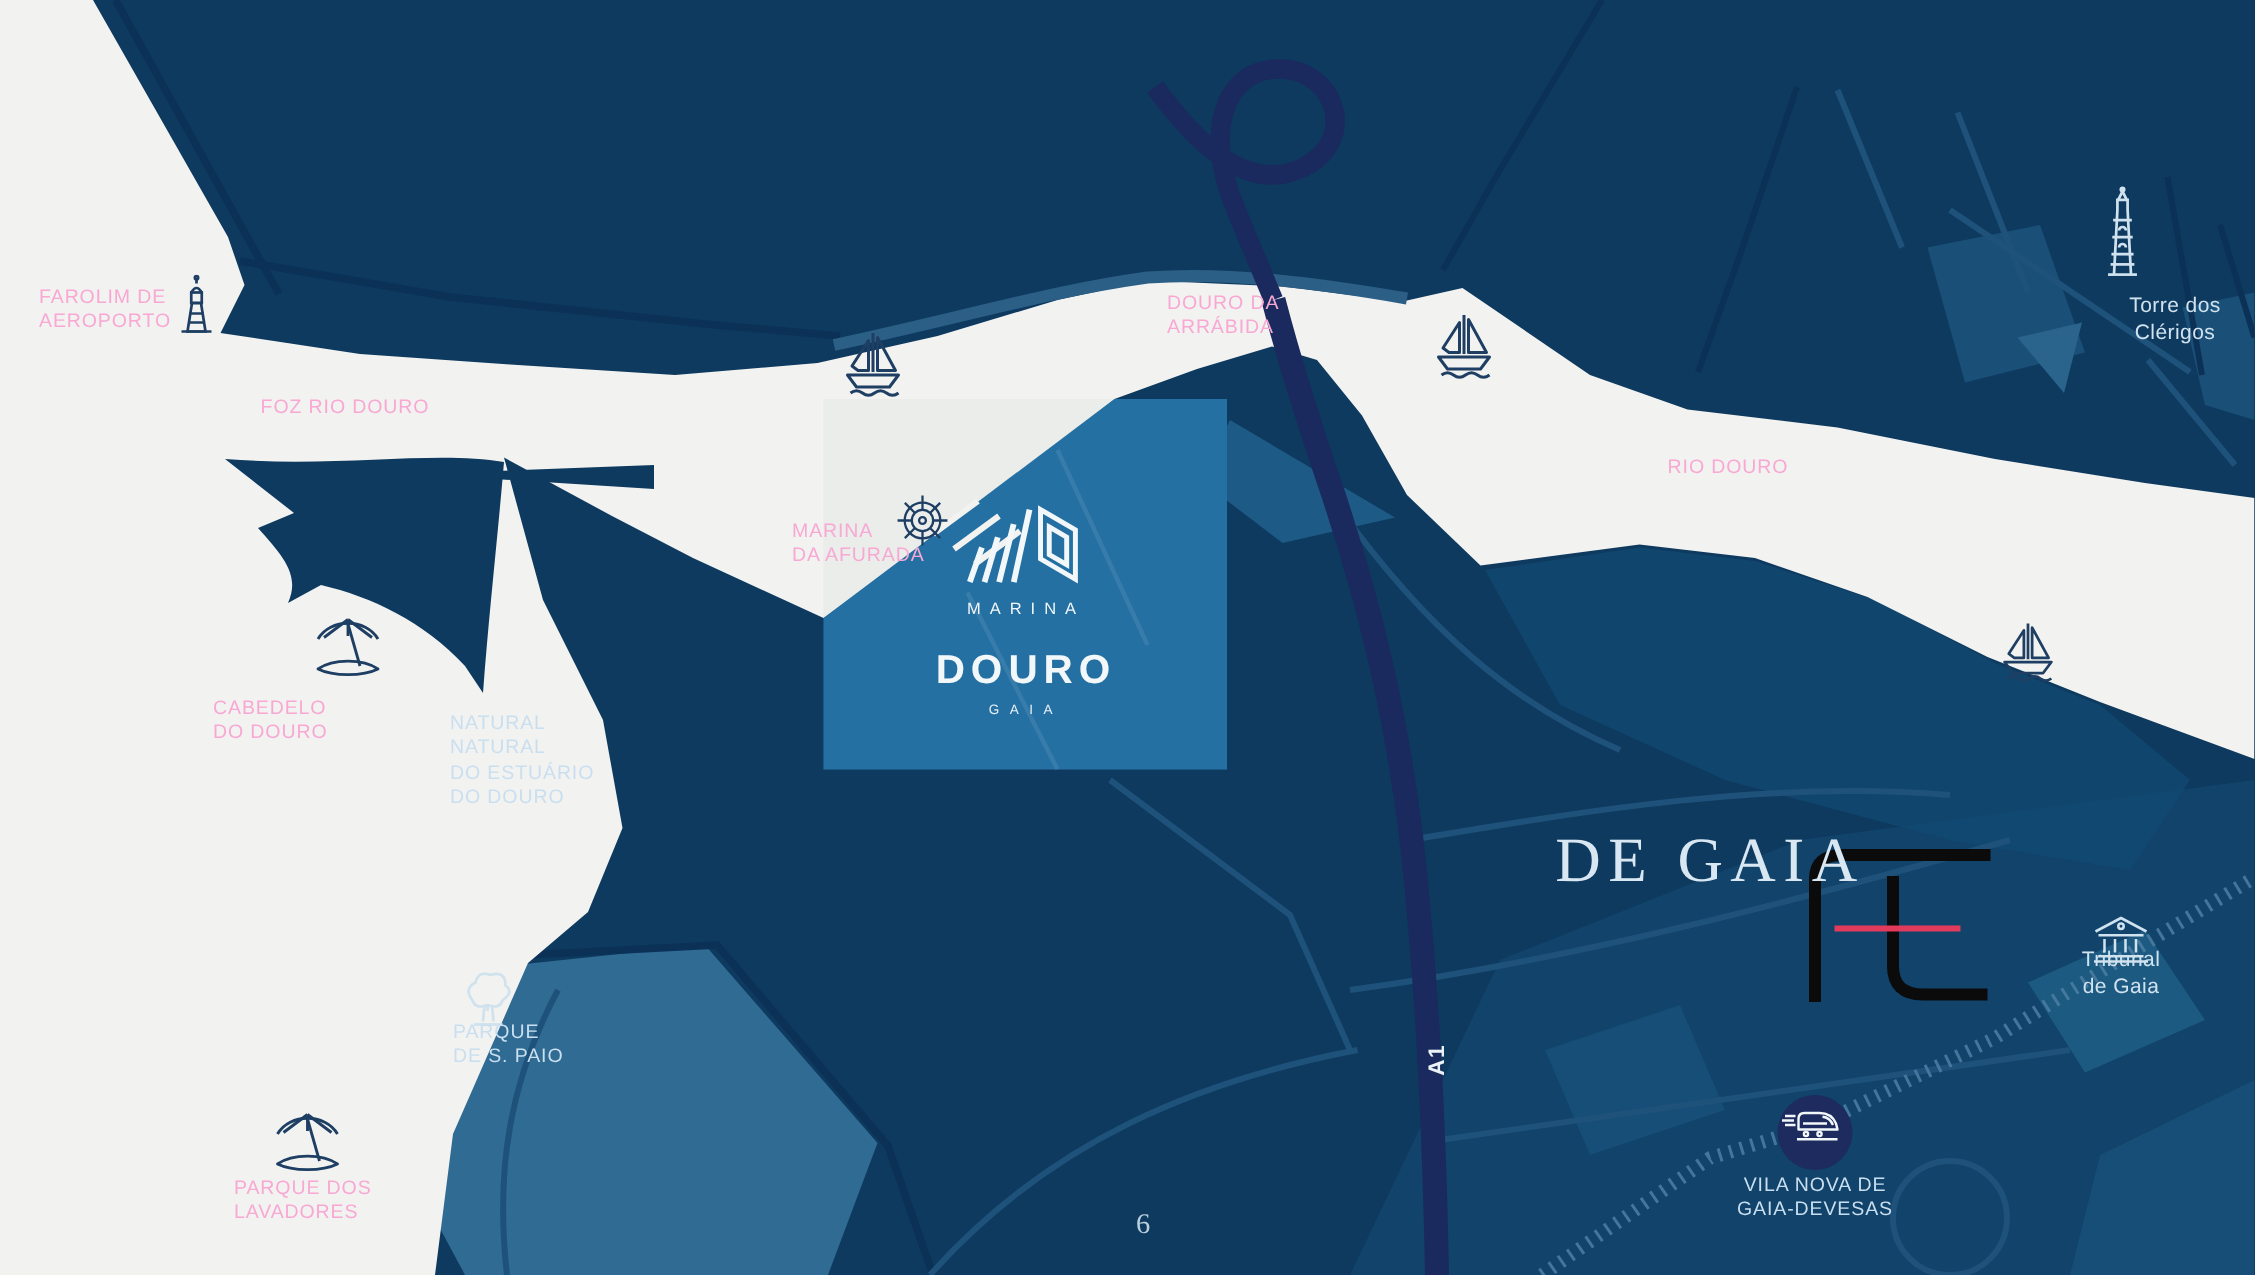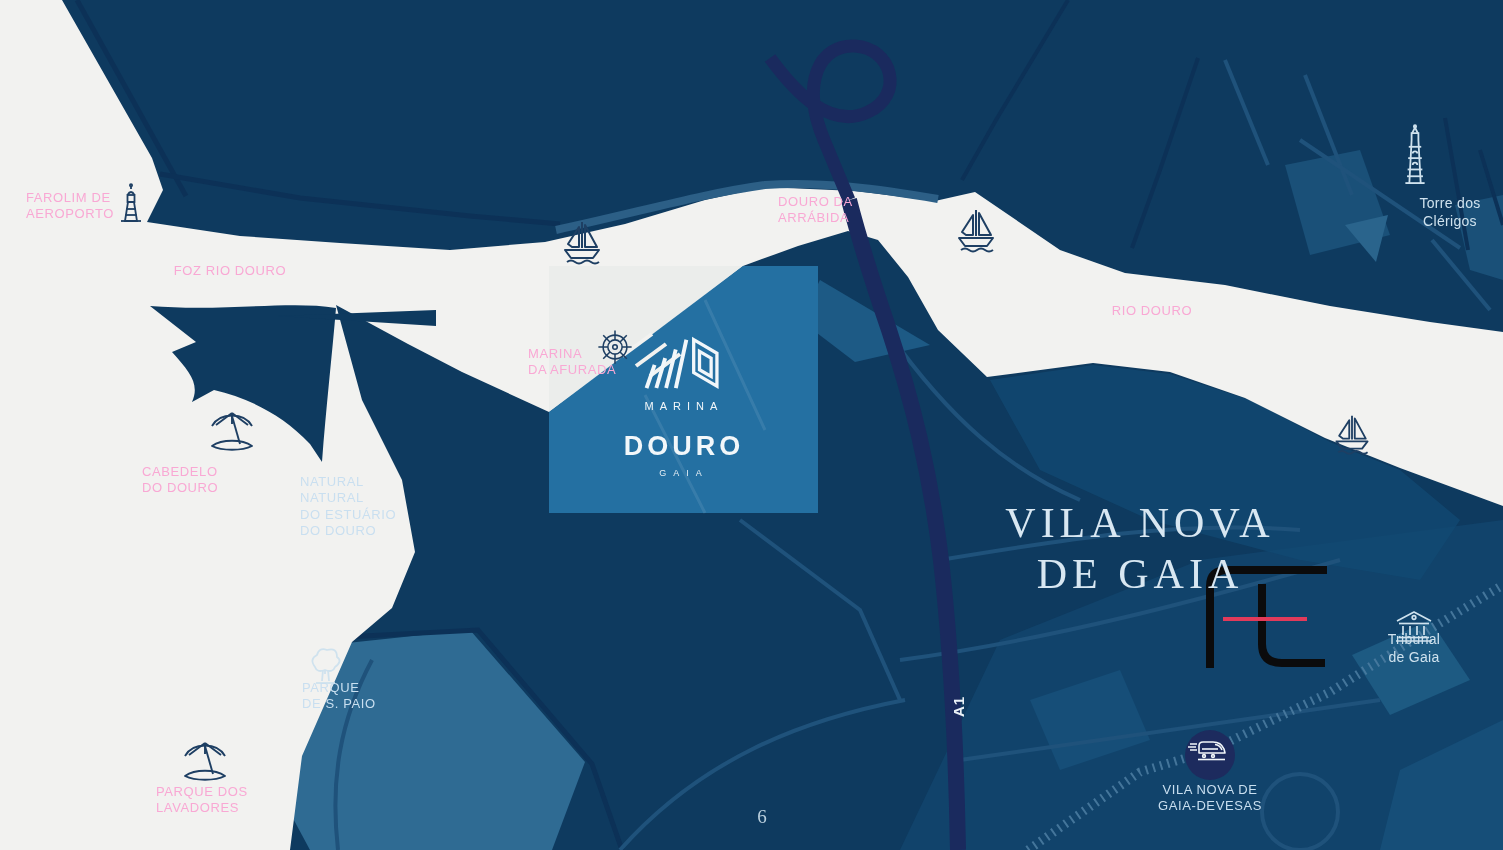"VILA NOVA" span { html: <span>VILA NOVA</span> -> none }
